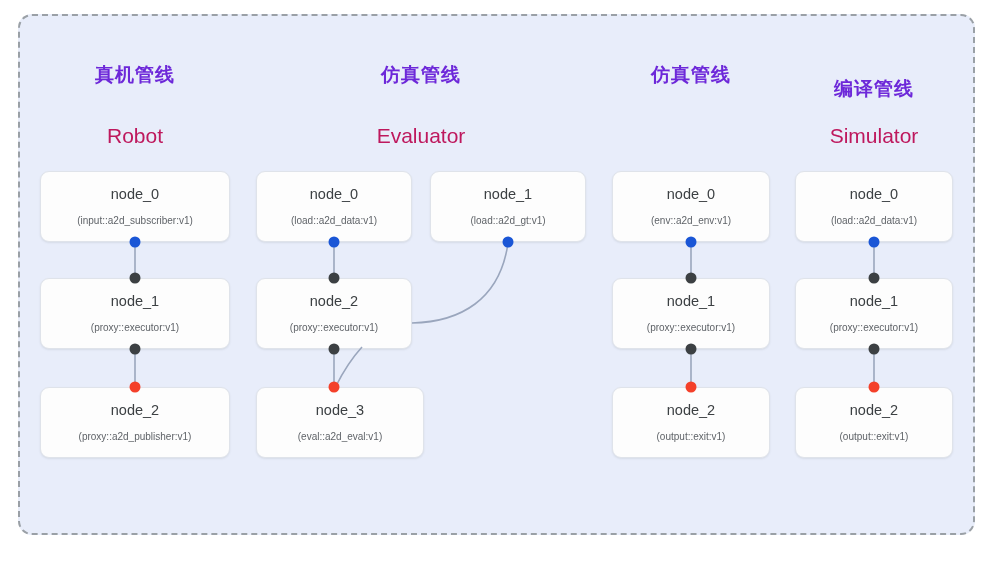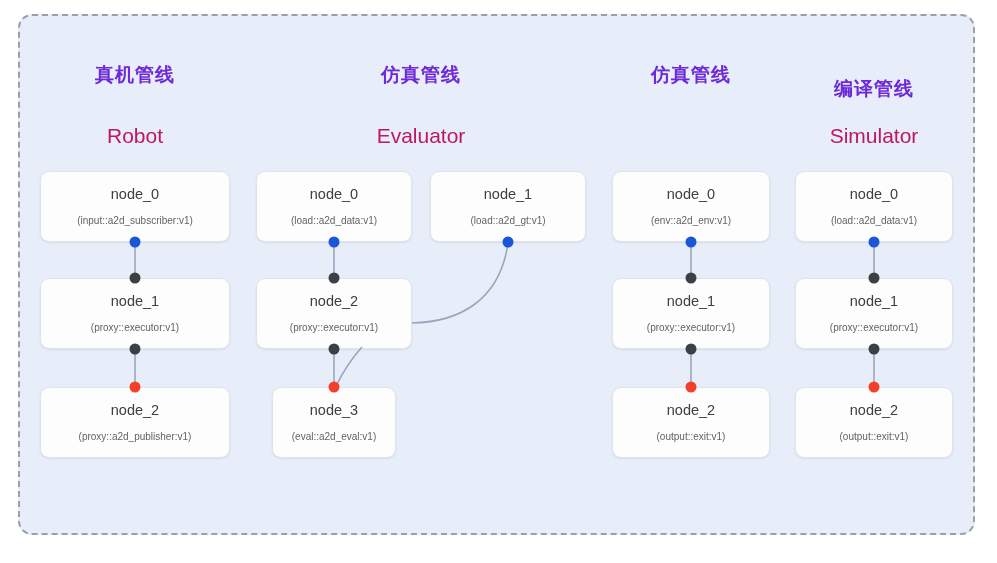"node_3" div.node { margin-left: 16px -> none; width: 124px -> 168px }
